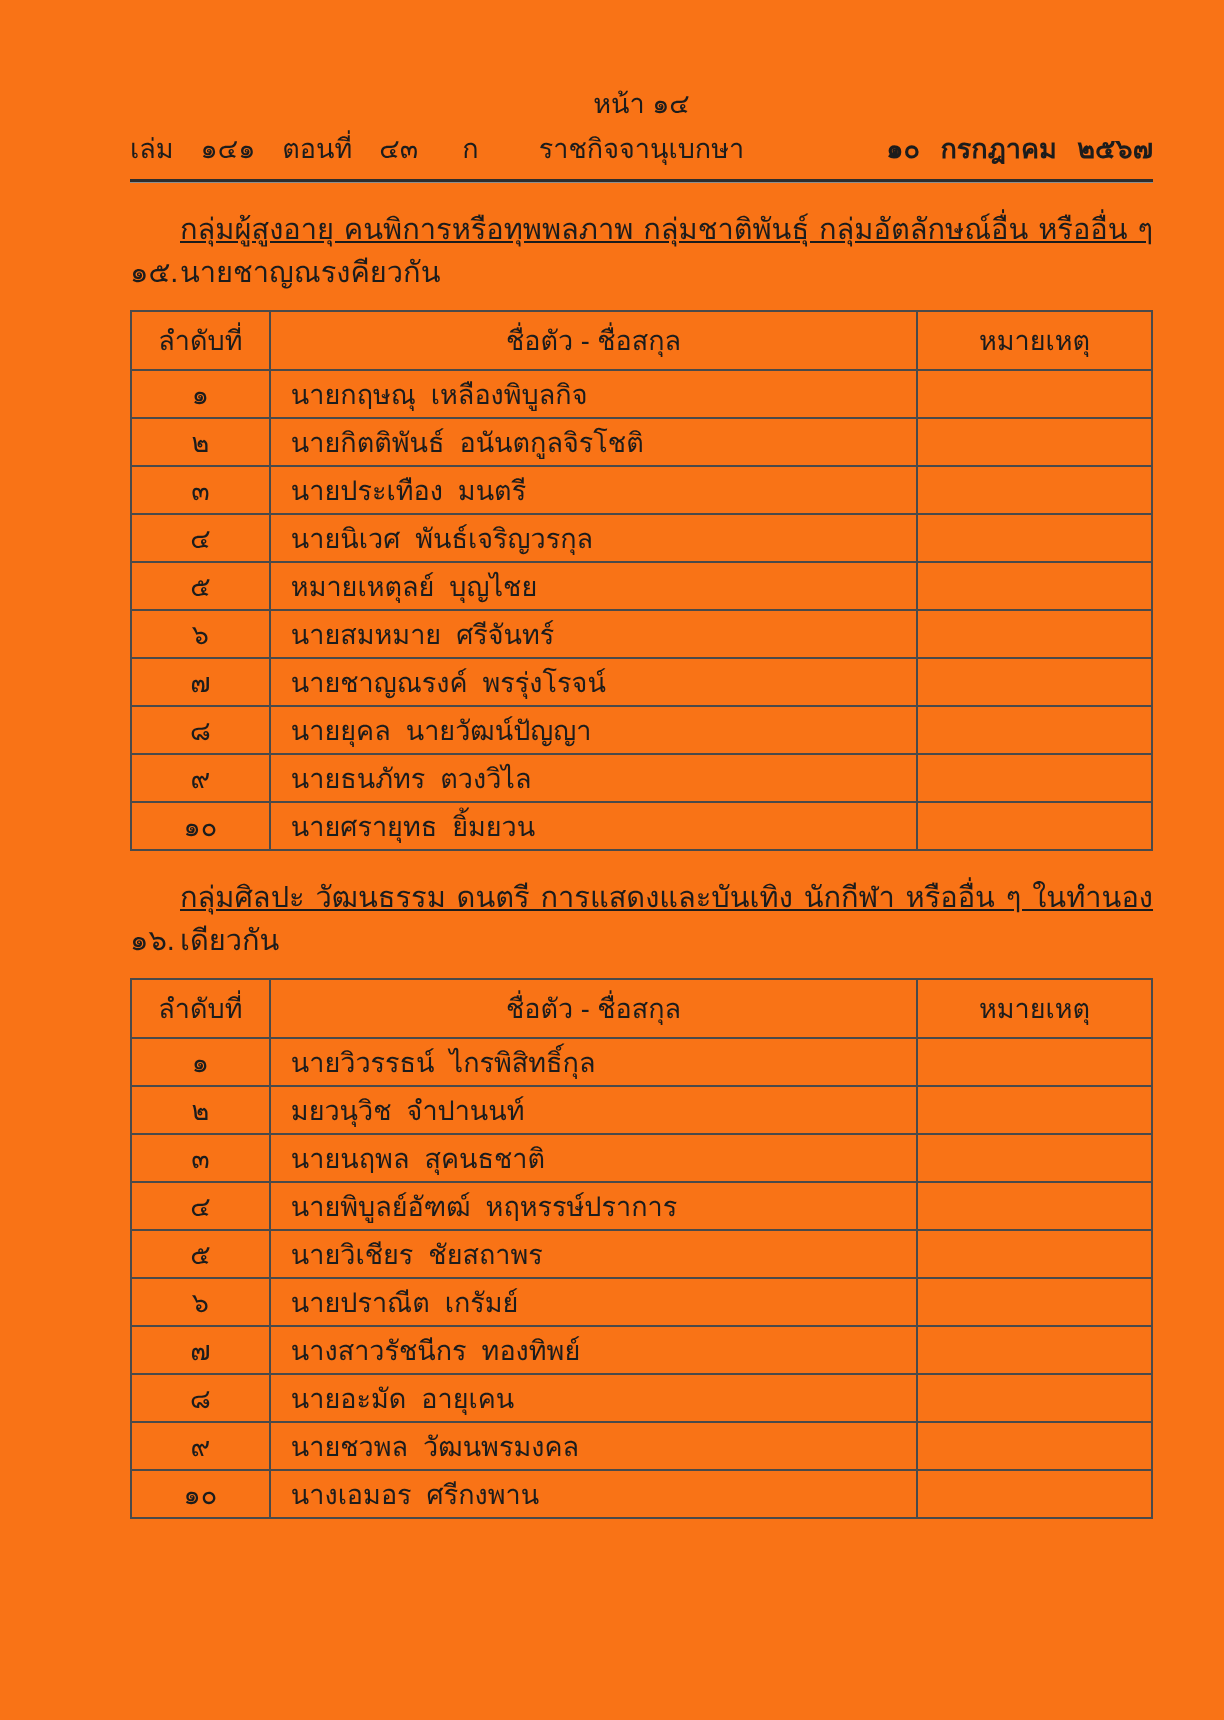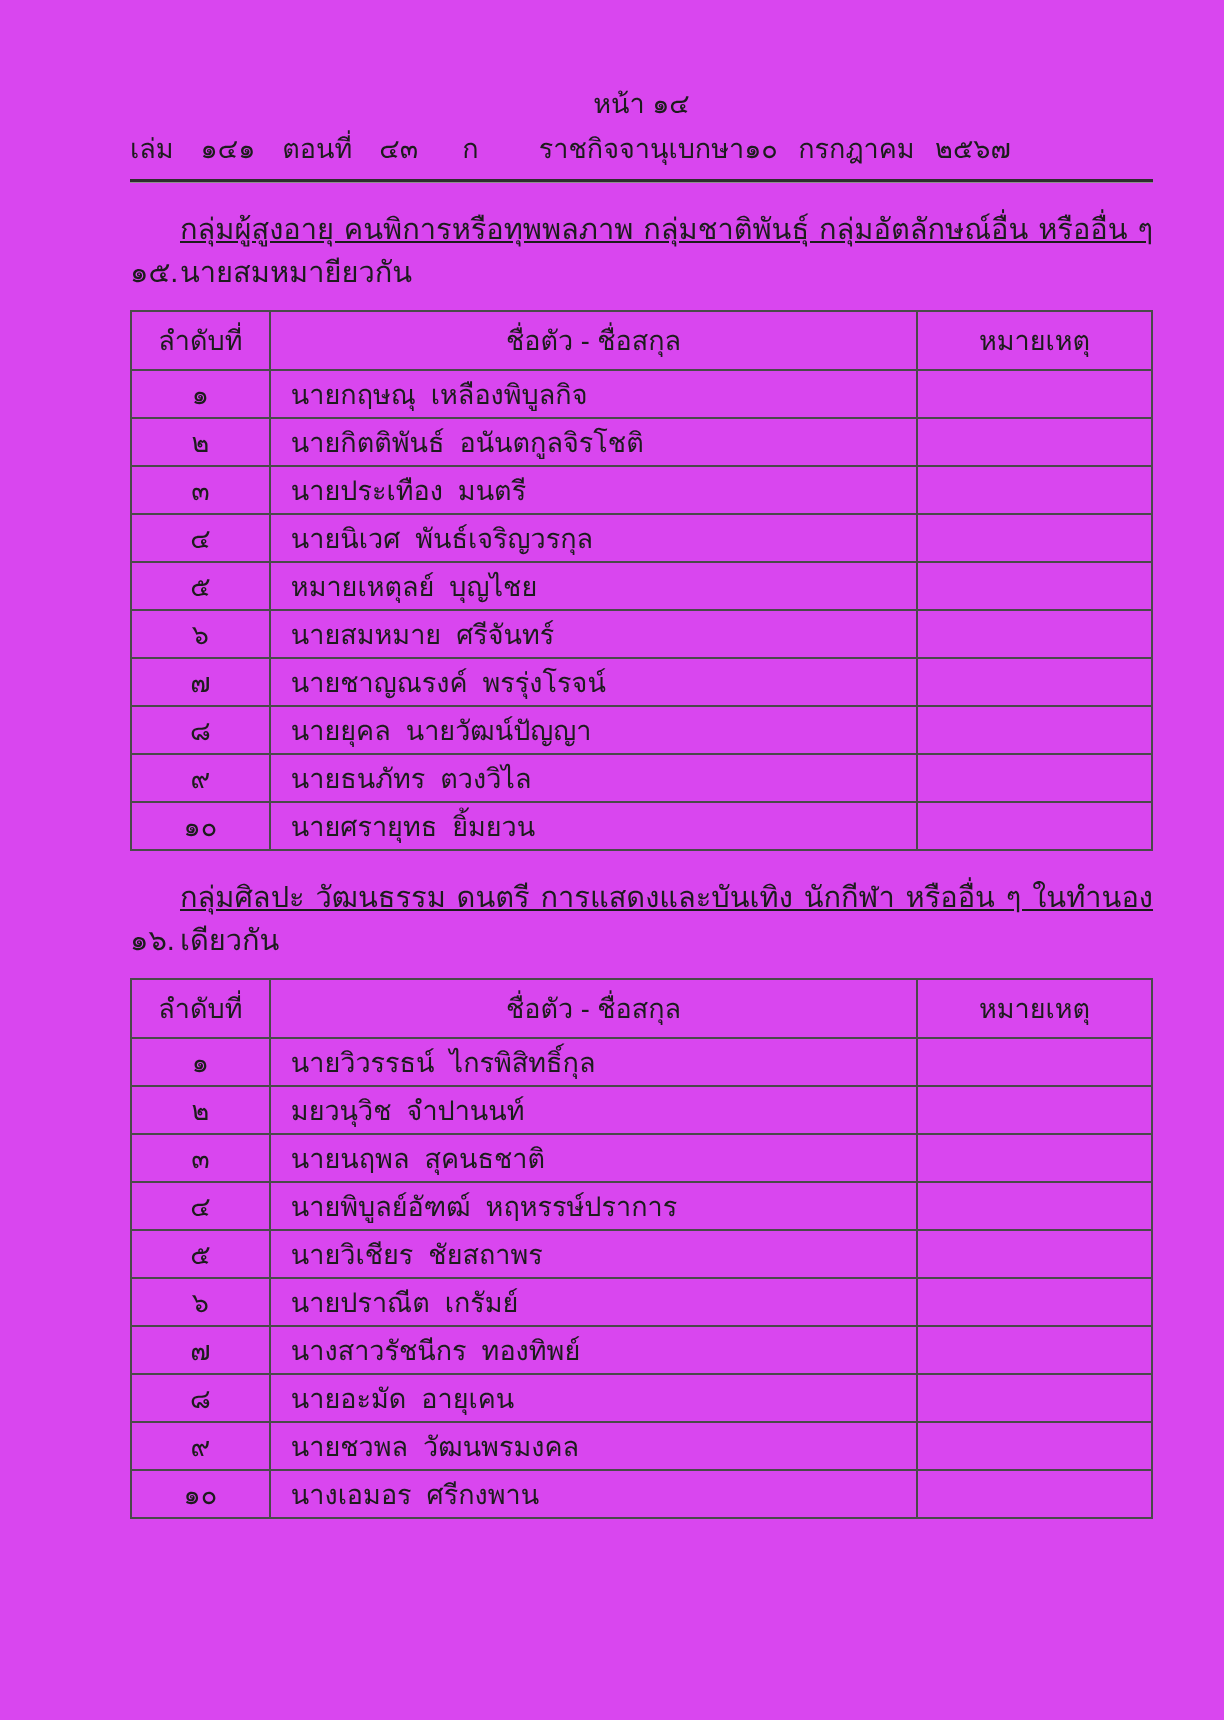"หน้า ๑๔" .page { background: #d946ef -> #f97316 }
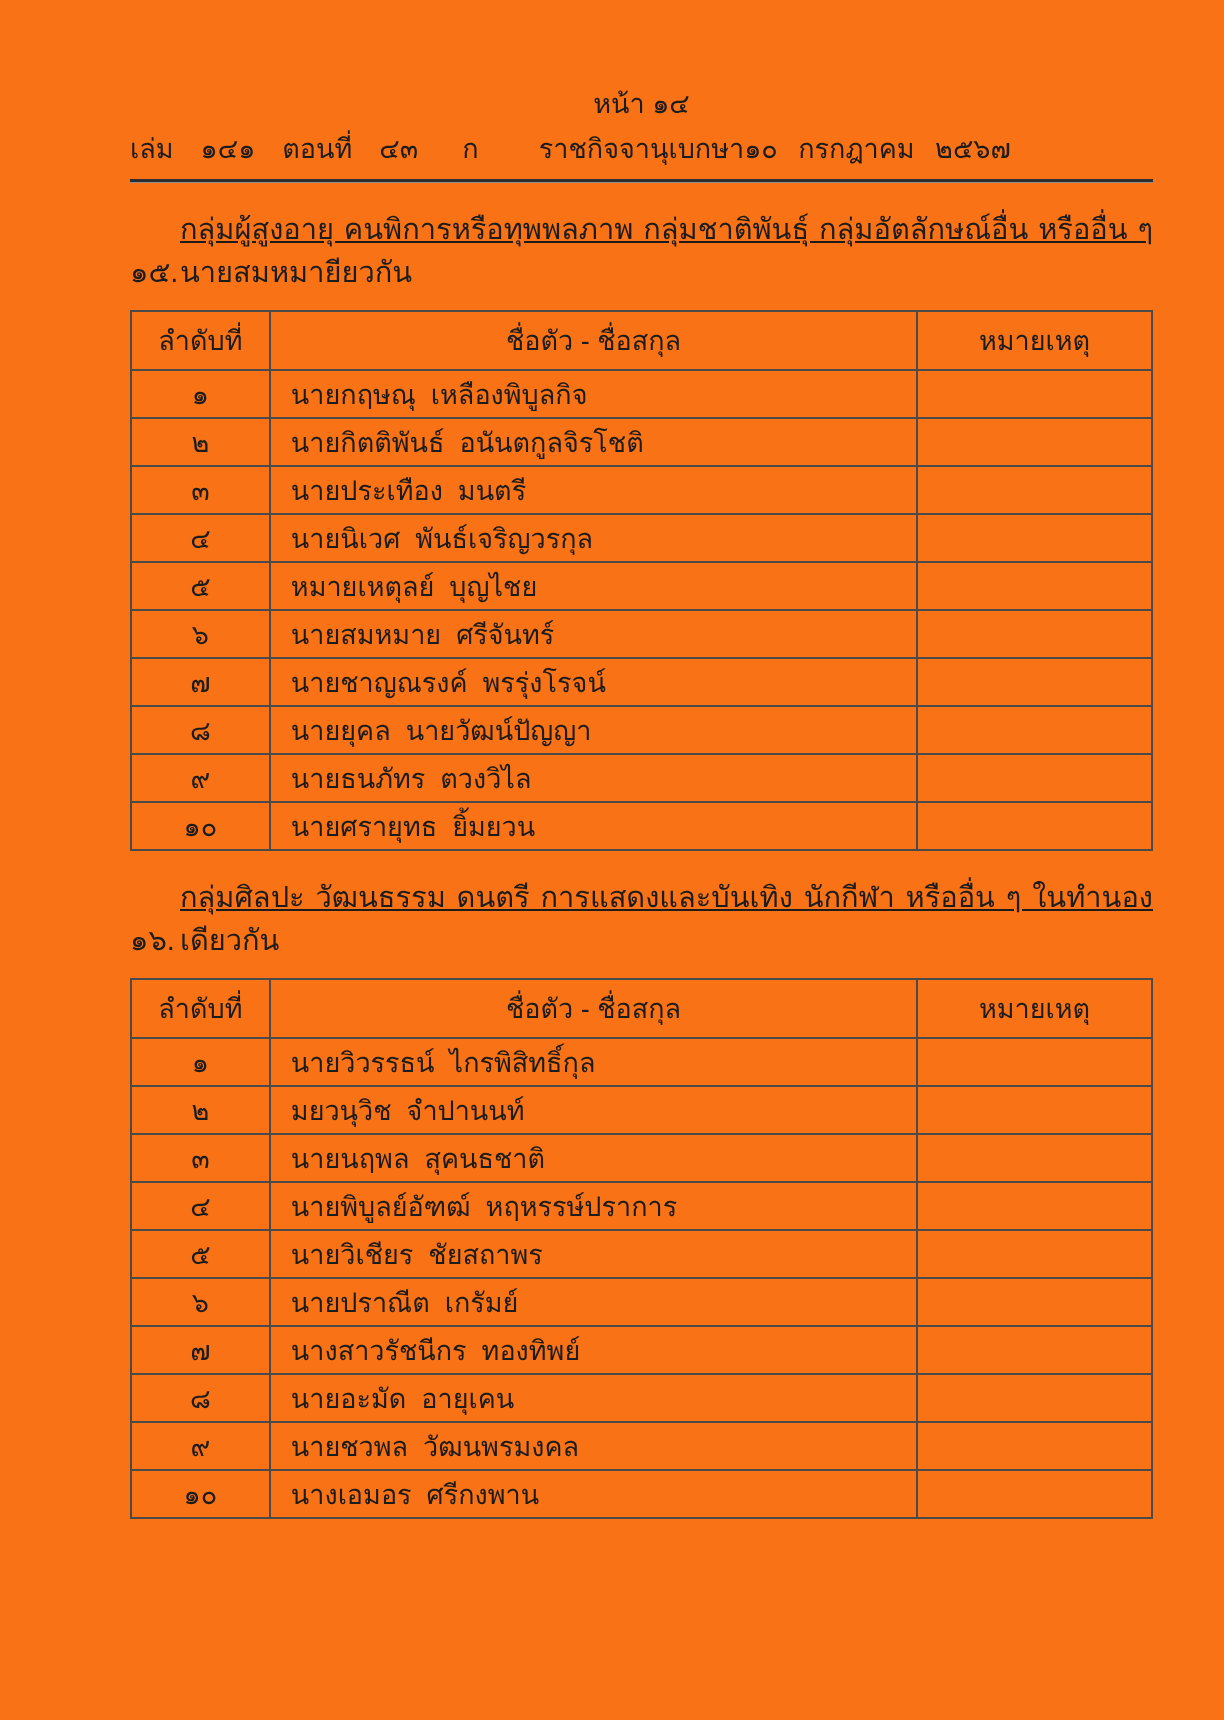"เล่ม" .meta { gap: none -> 18px }
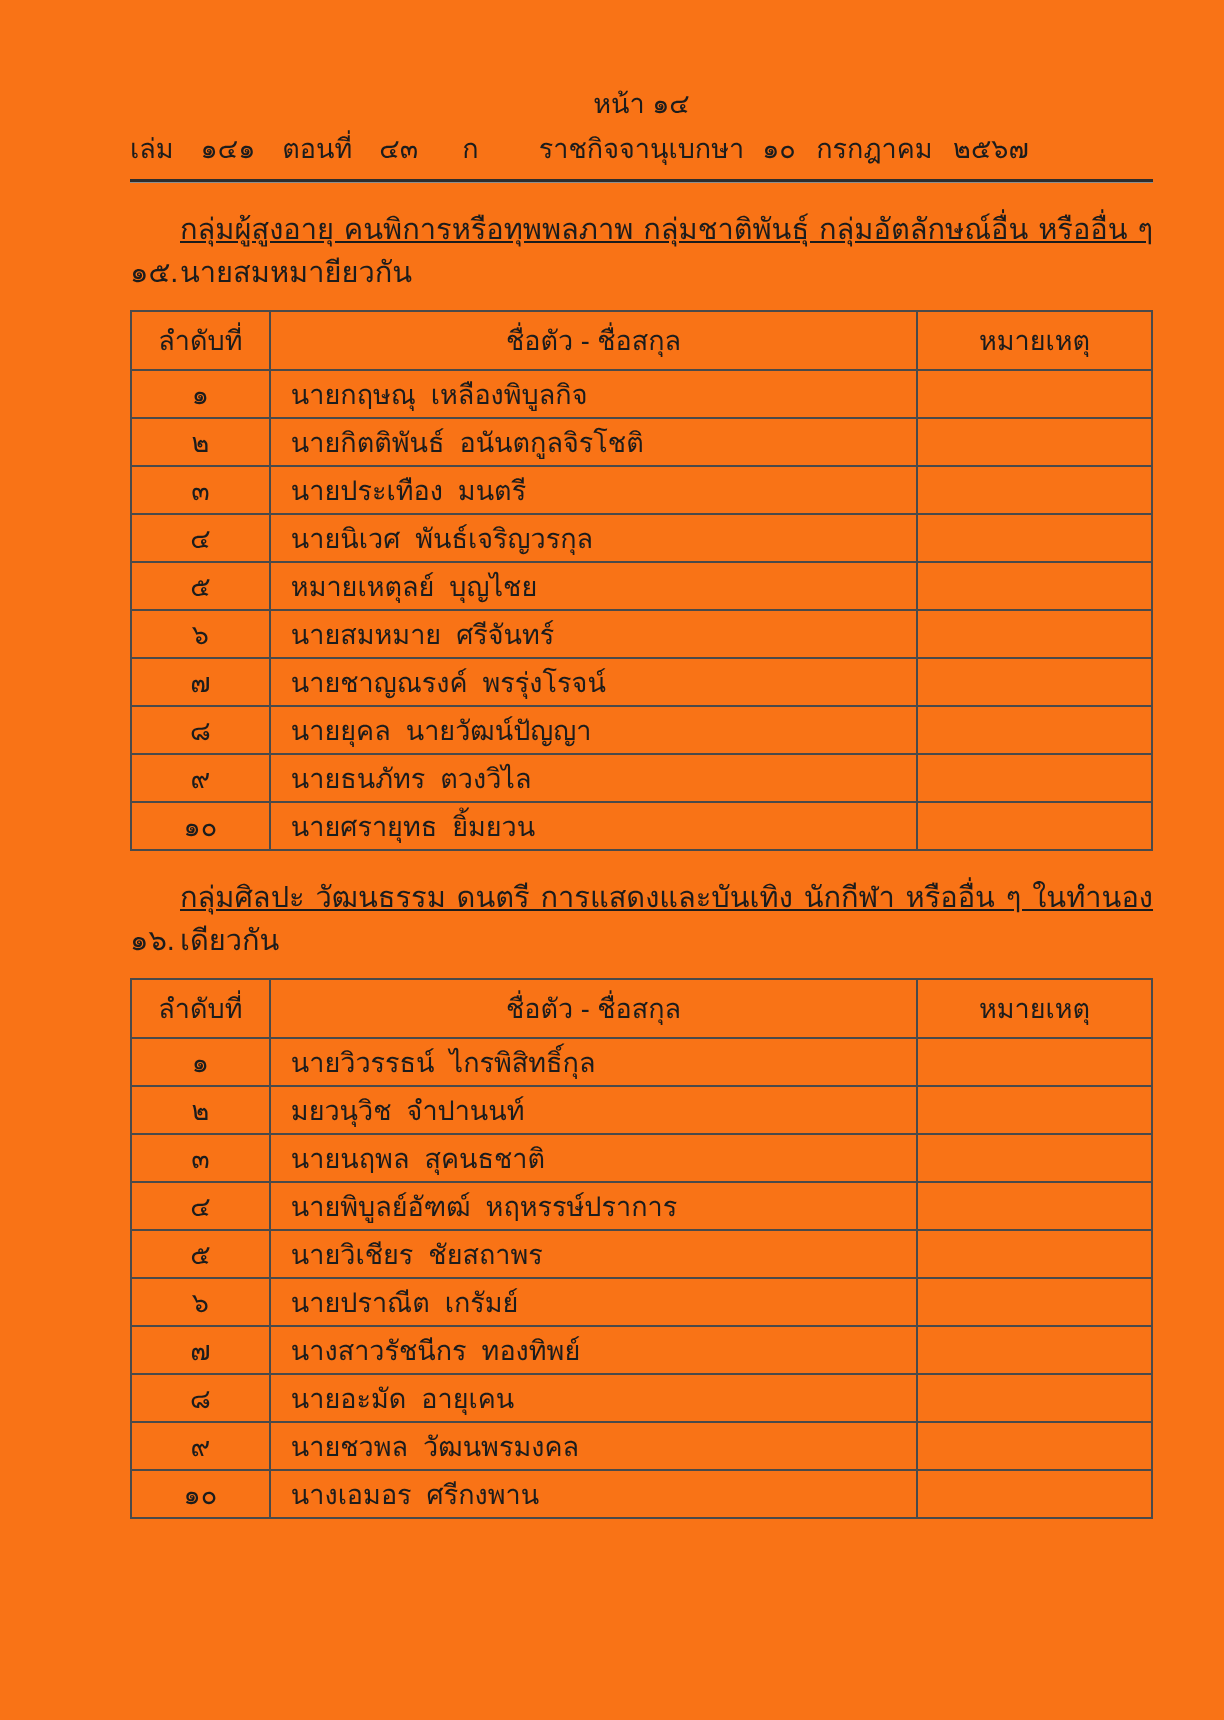"๑๐ กรกฎาคม ๒๕๖๗" .meta-right { font-weight: none -> bold; text-align: none -> right }
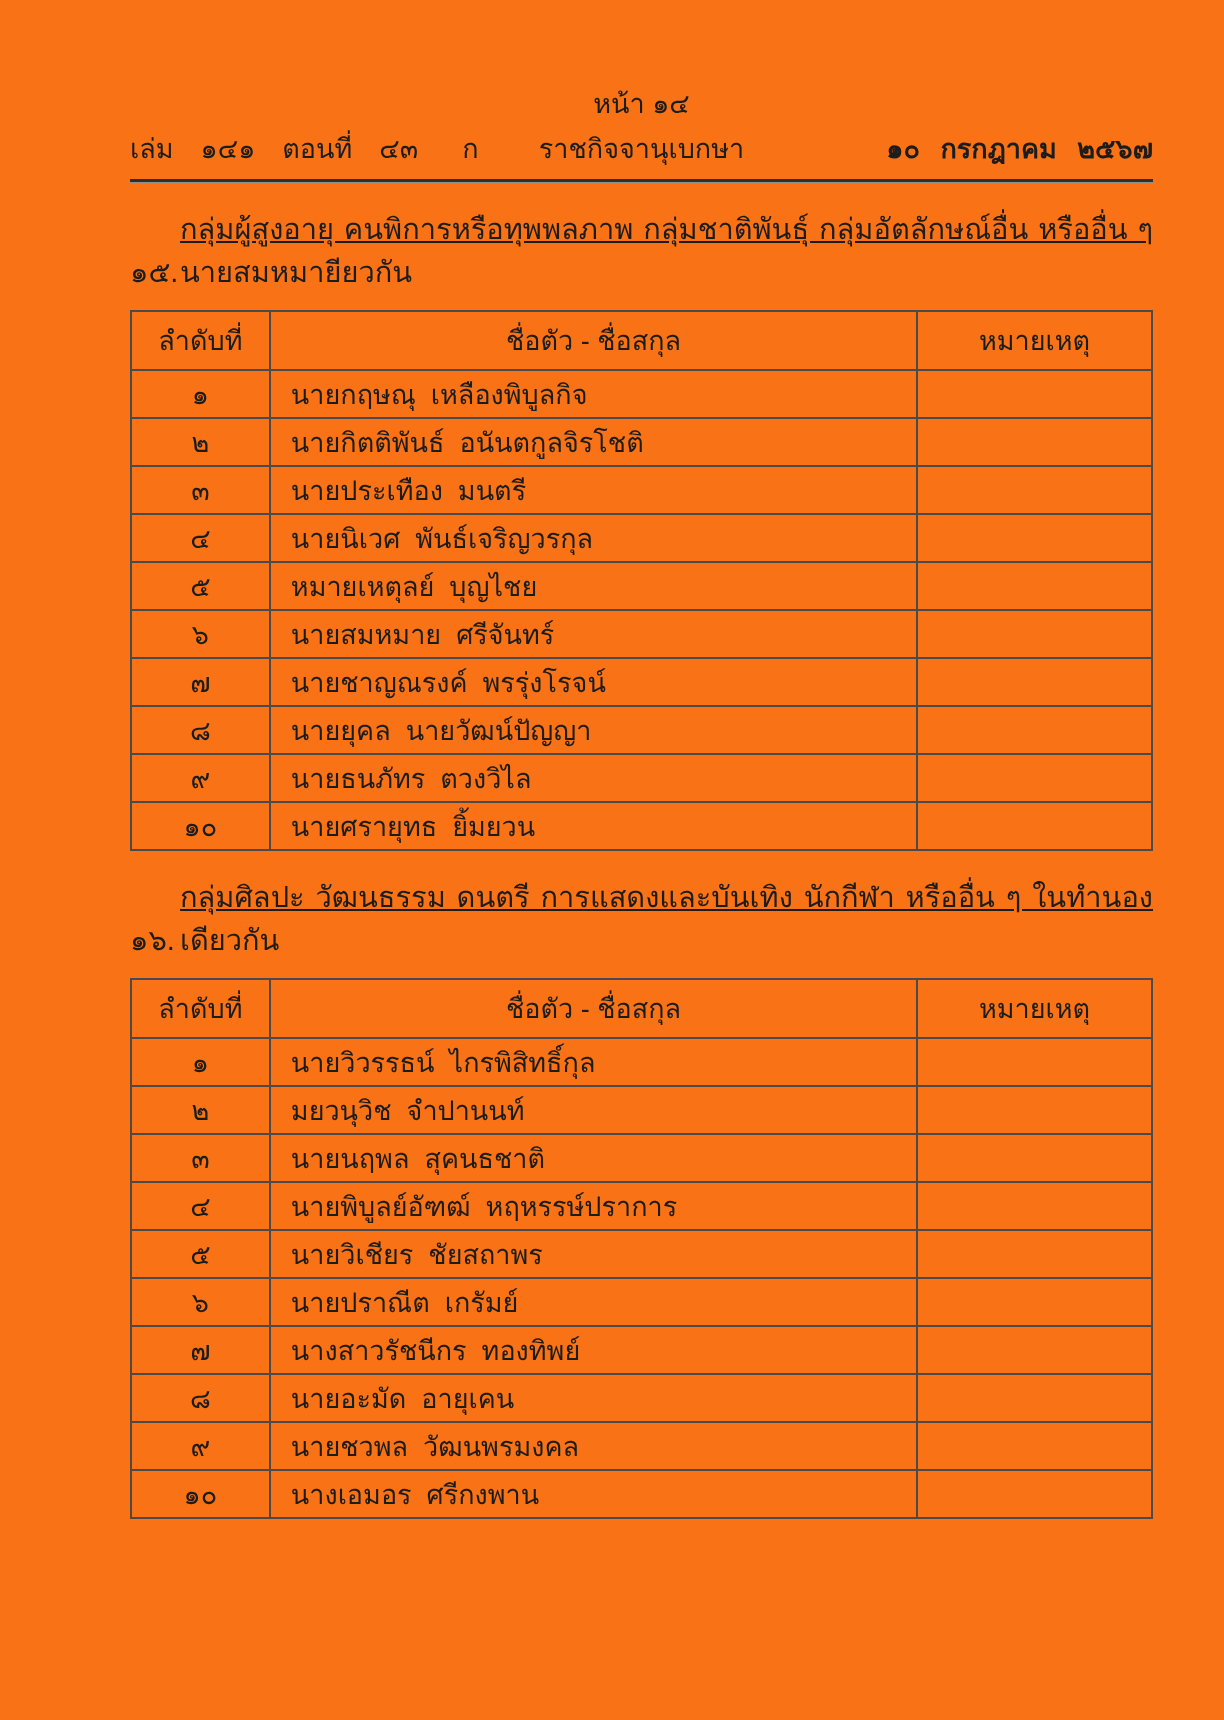"นายสมหมายียวกัน" div.title-line-2 { text: นายสมหมายียวกัน -> นายชาญณรงคียวกัน }
